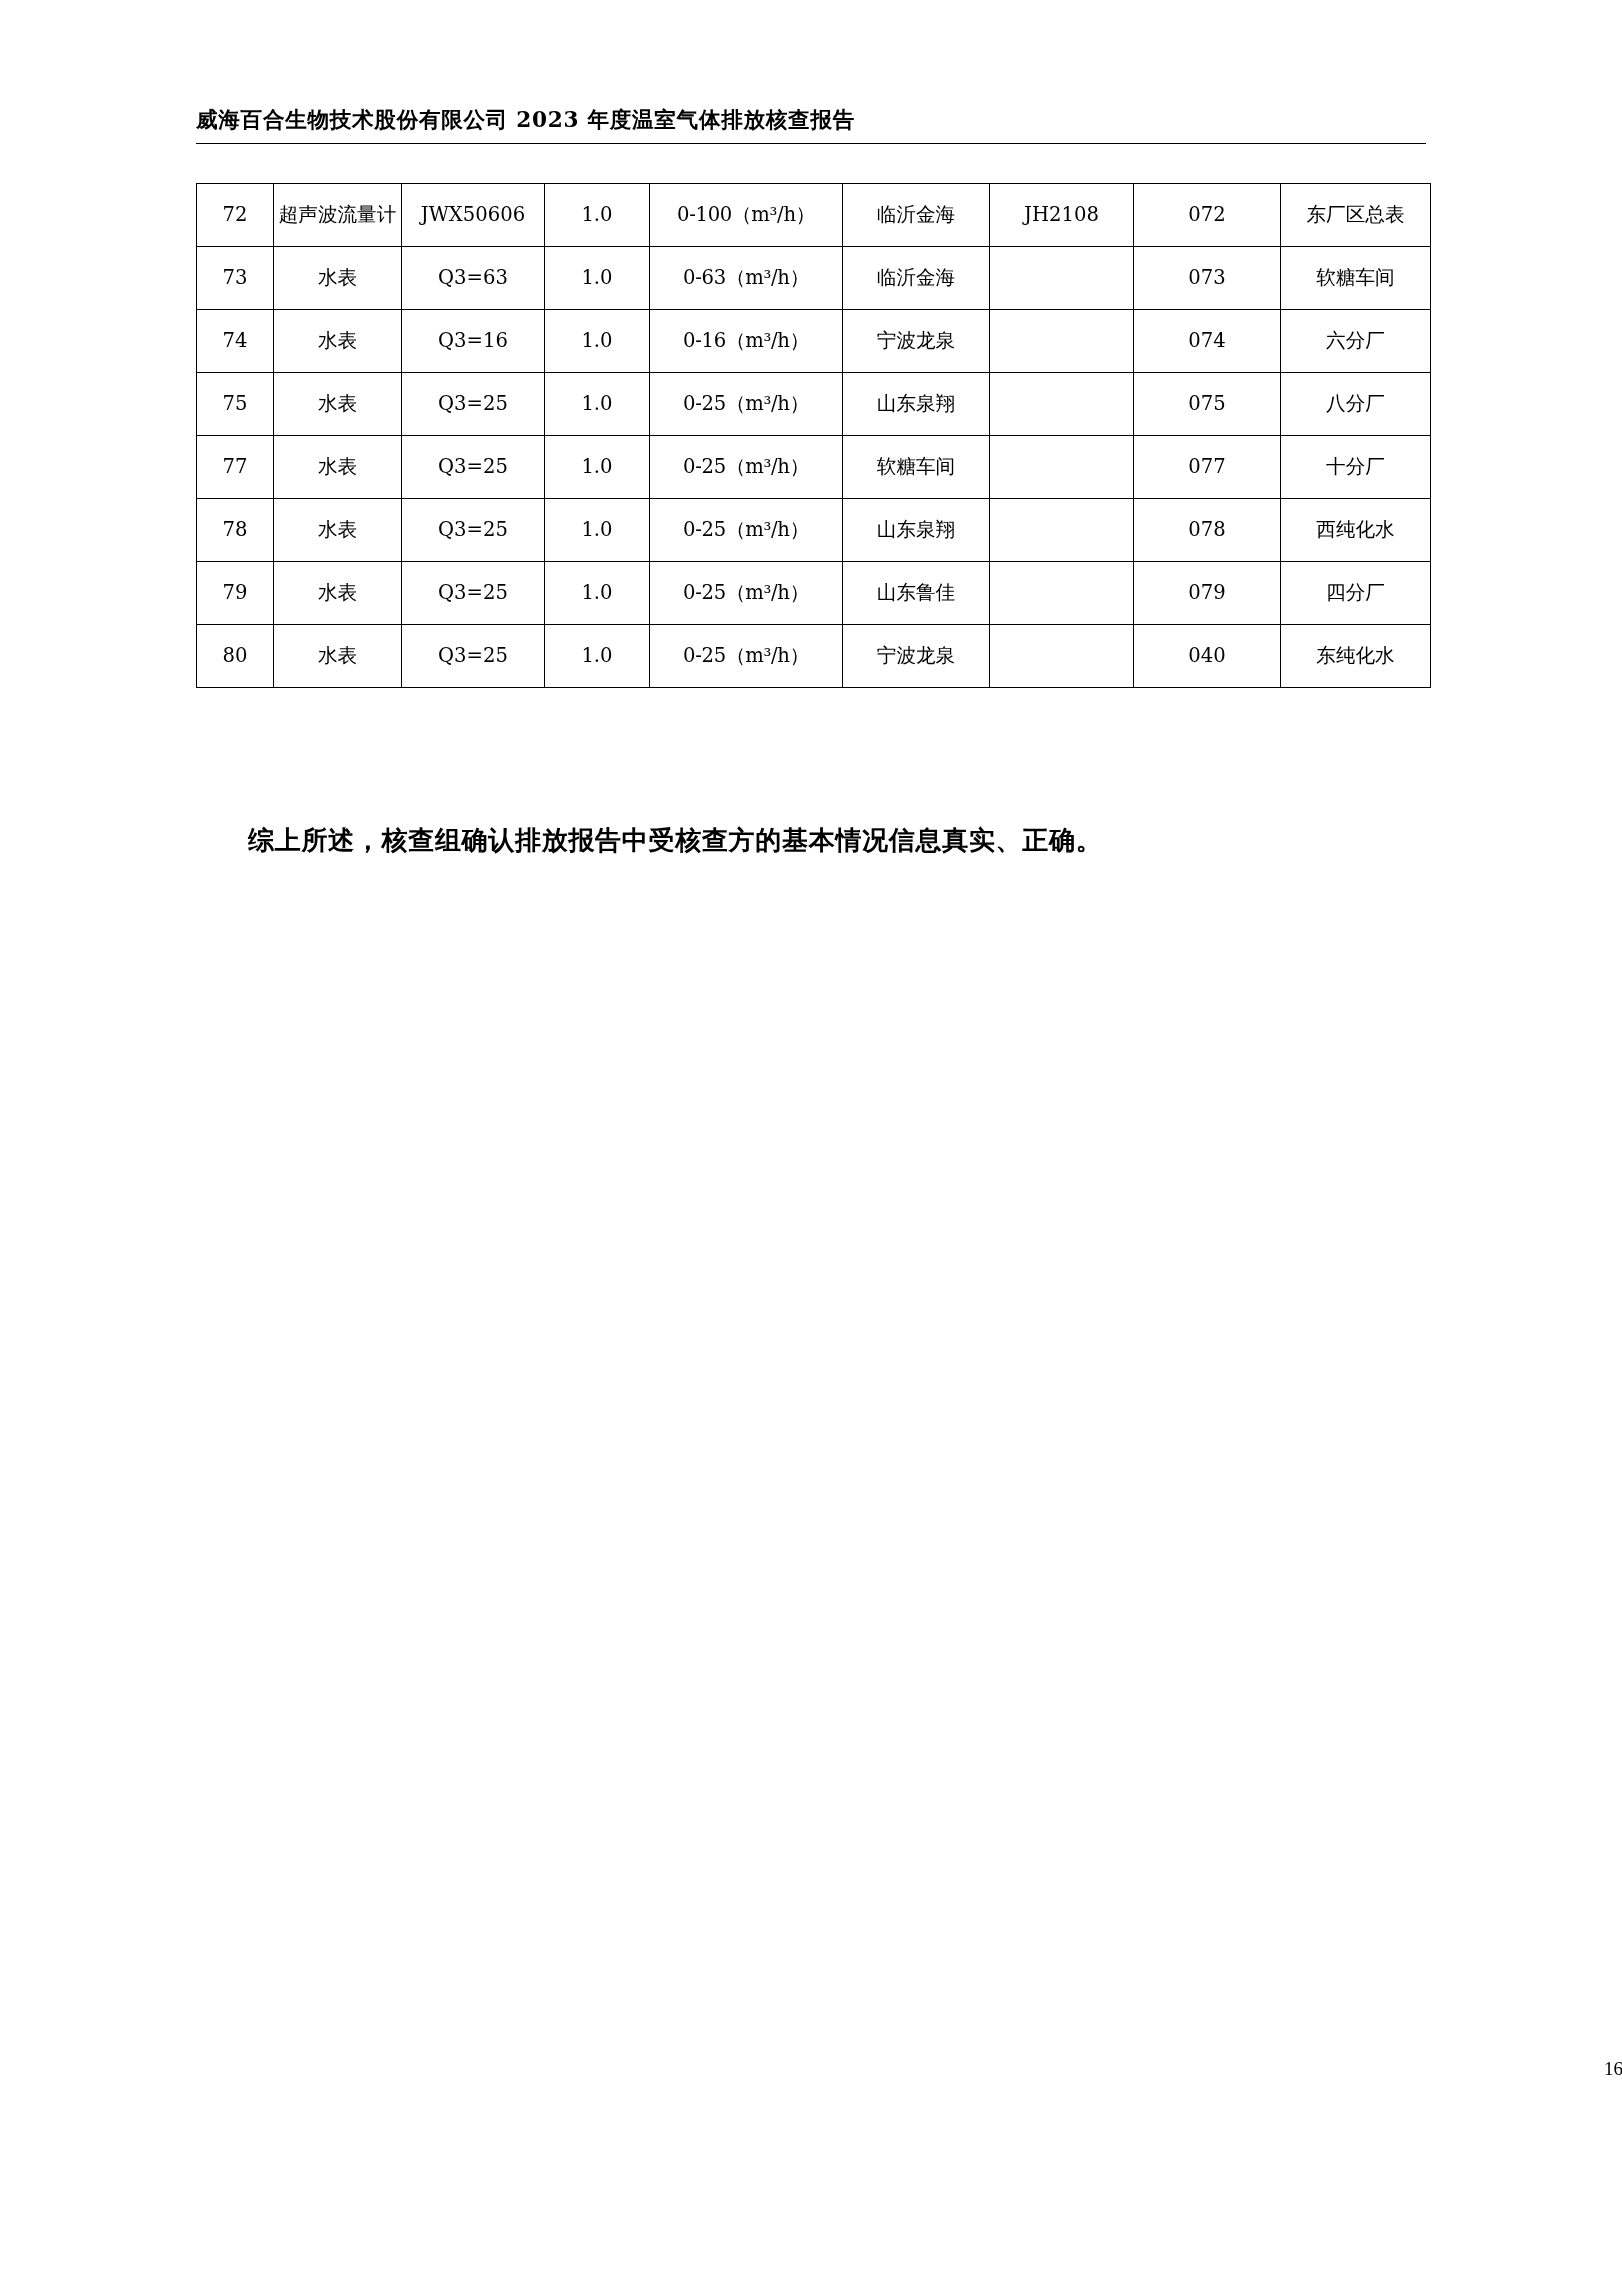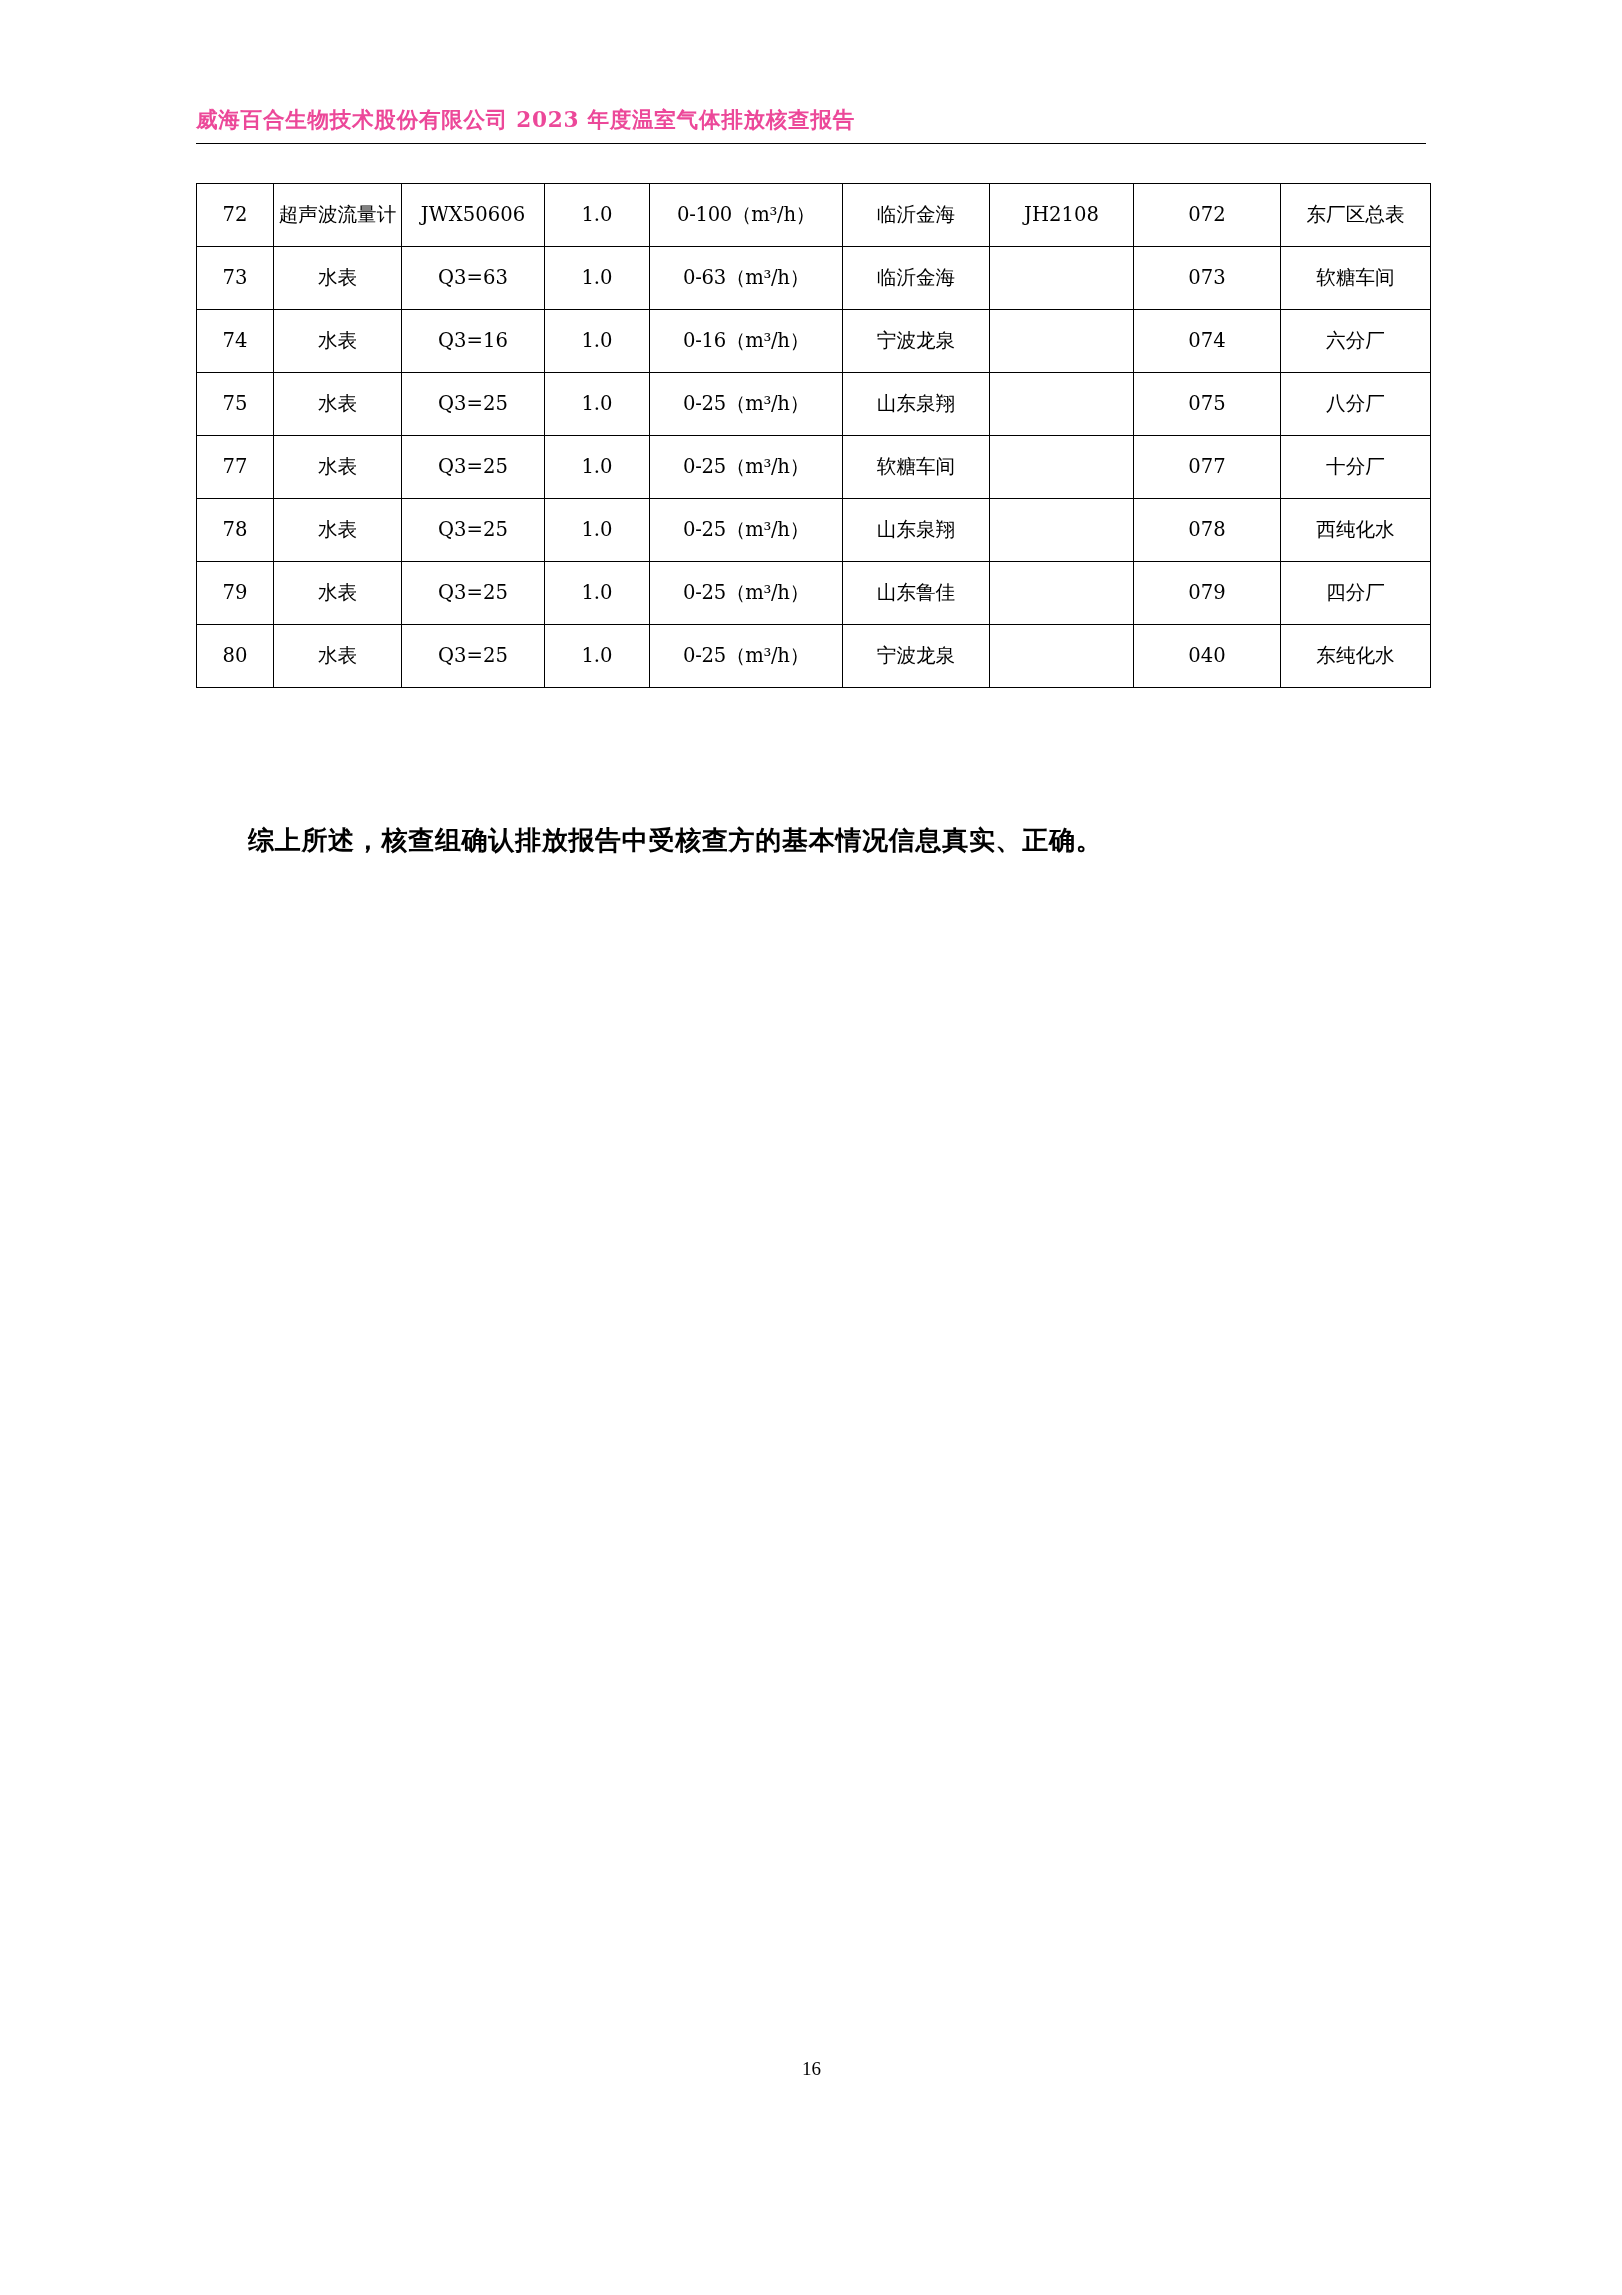"威海百合生物技术股份有限公司 2023 年度温室气体排放核查报告" .header-text { color: #ec4899 -> #000000 }
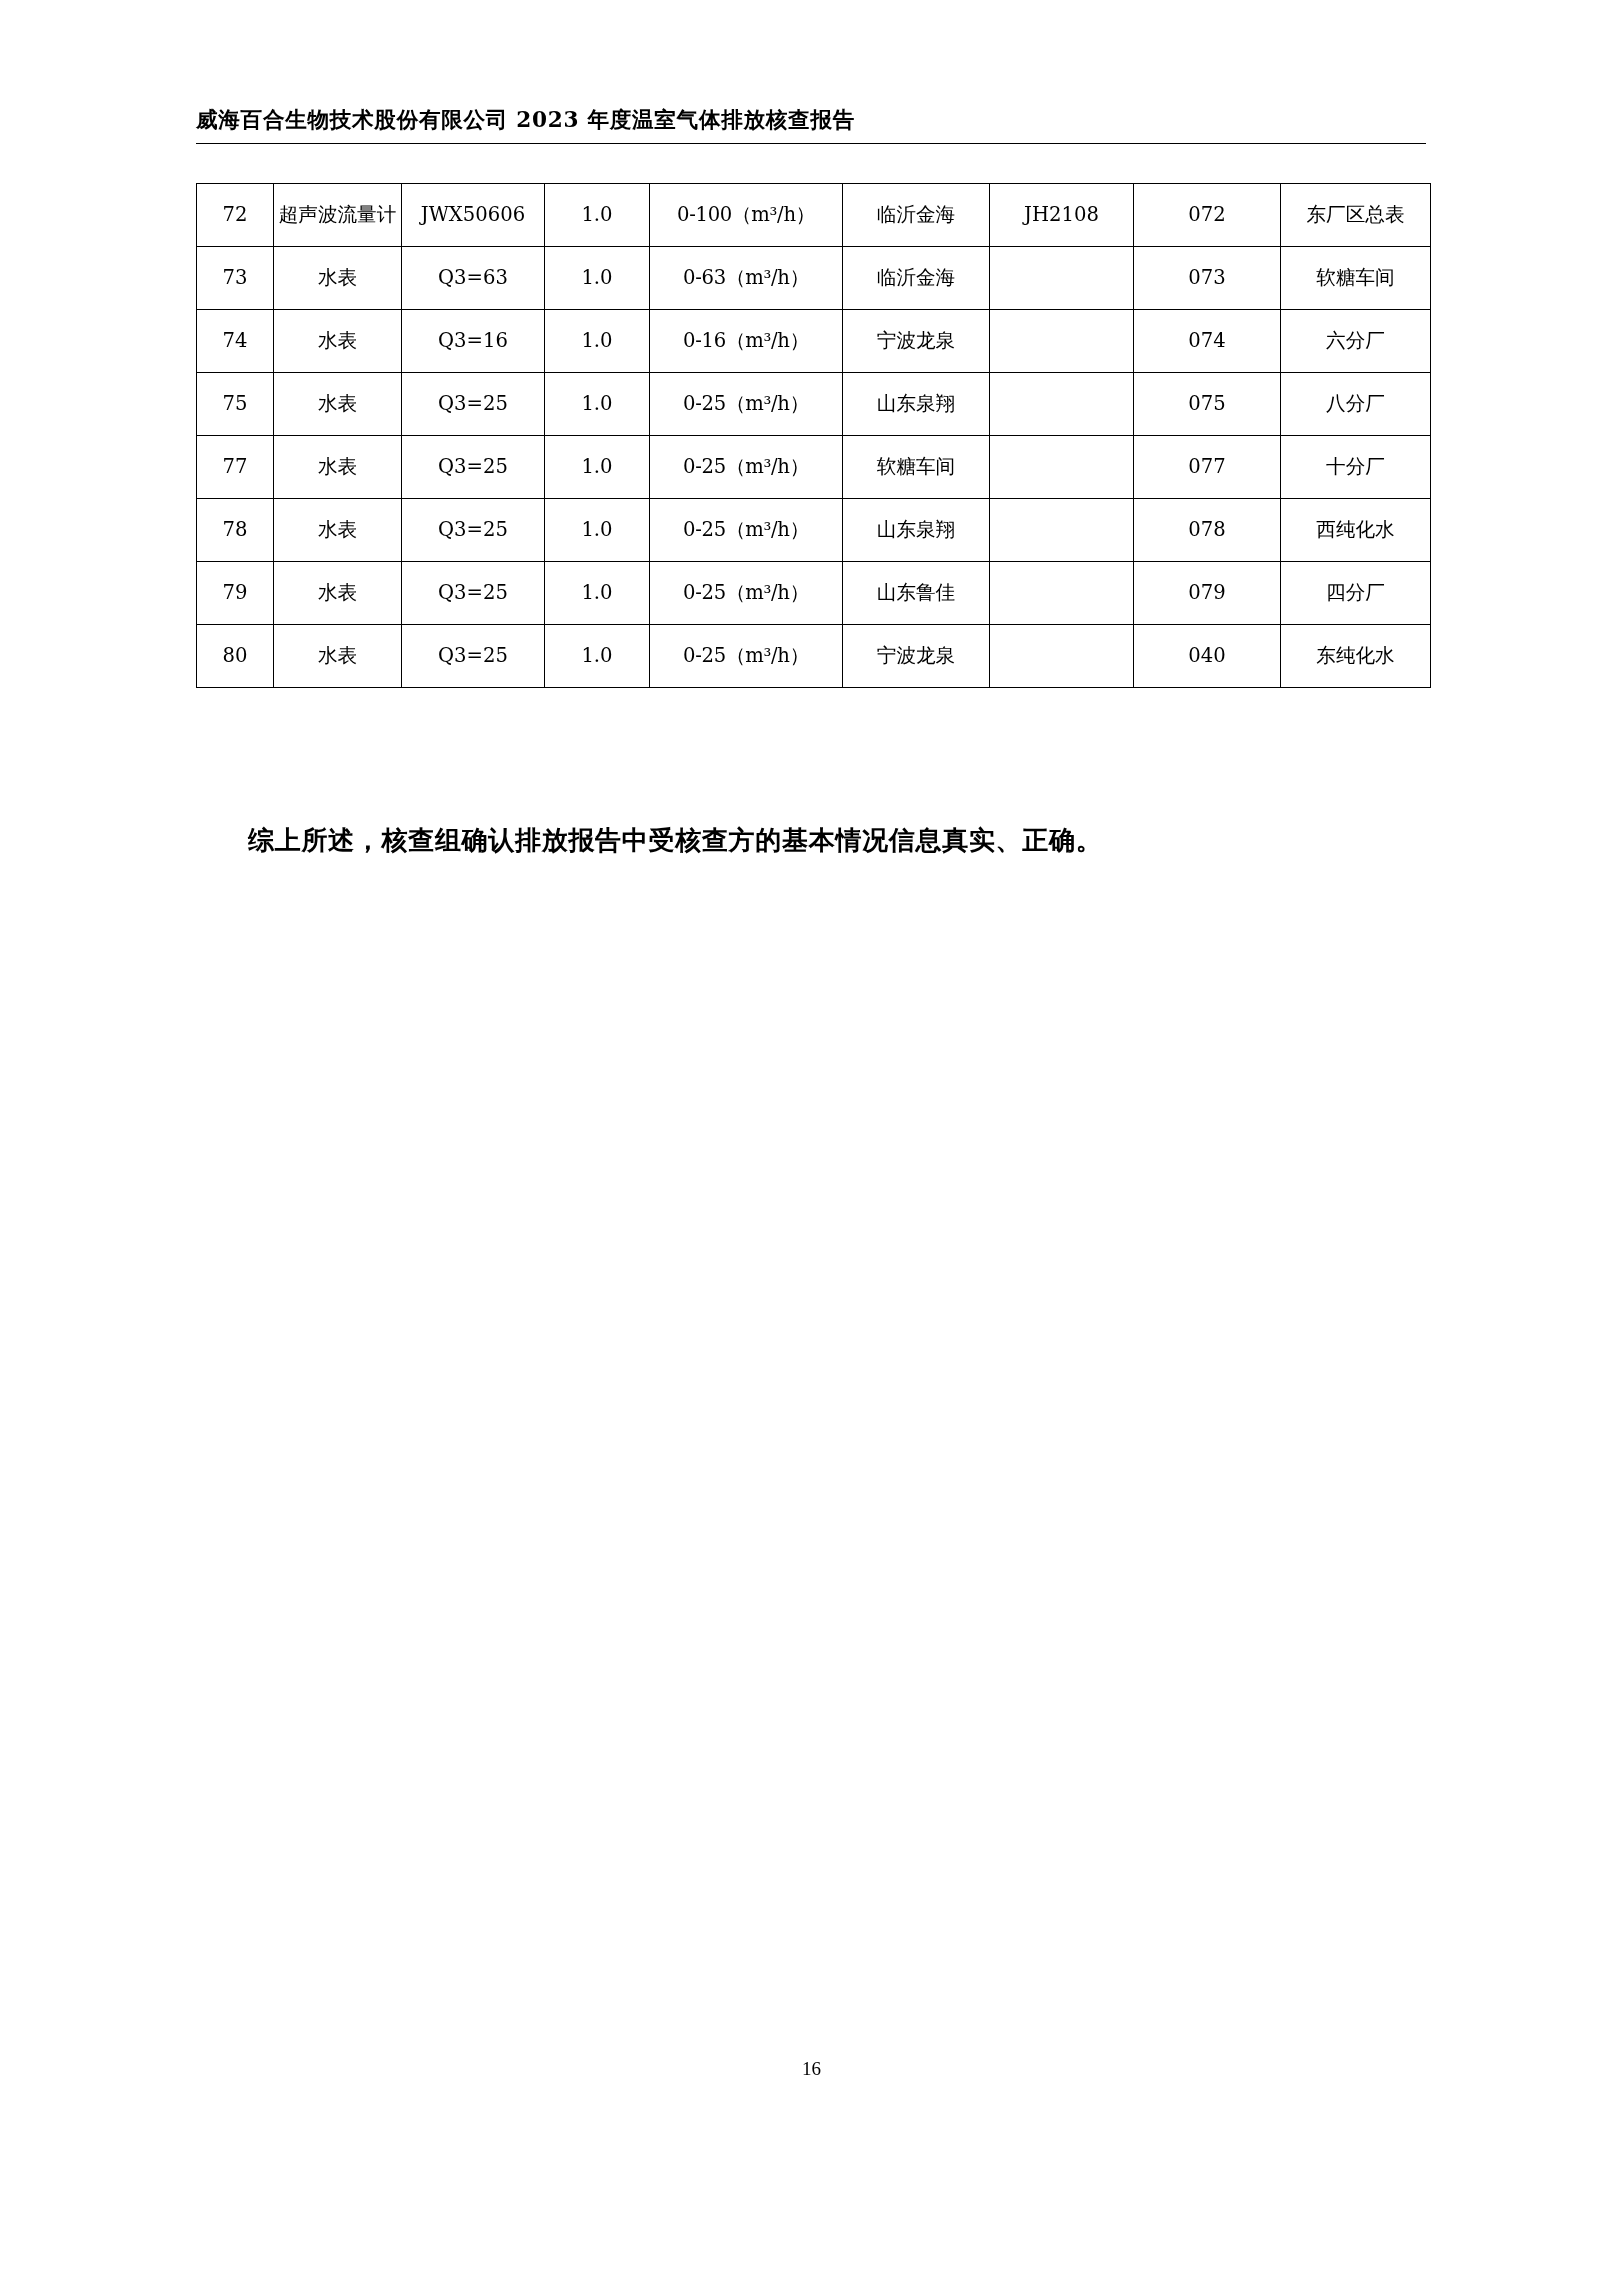"16" .footer { text-align: center -> right }
